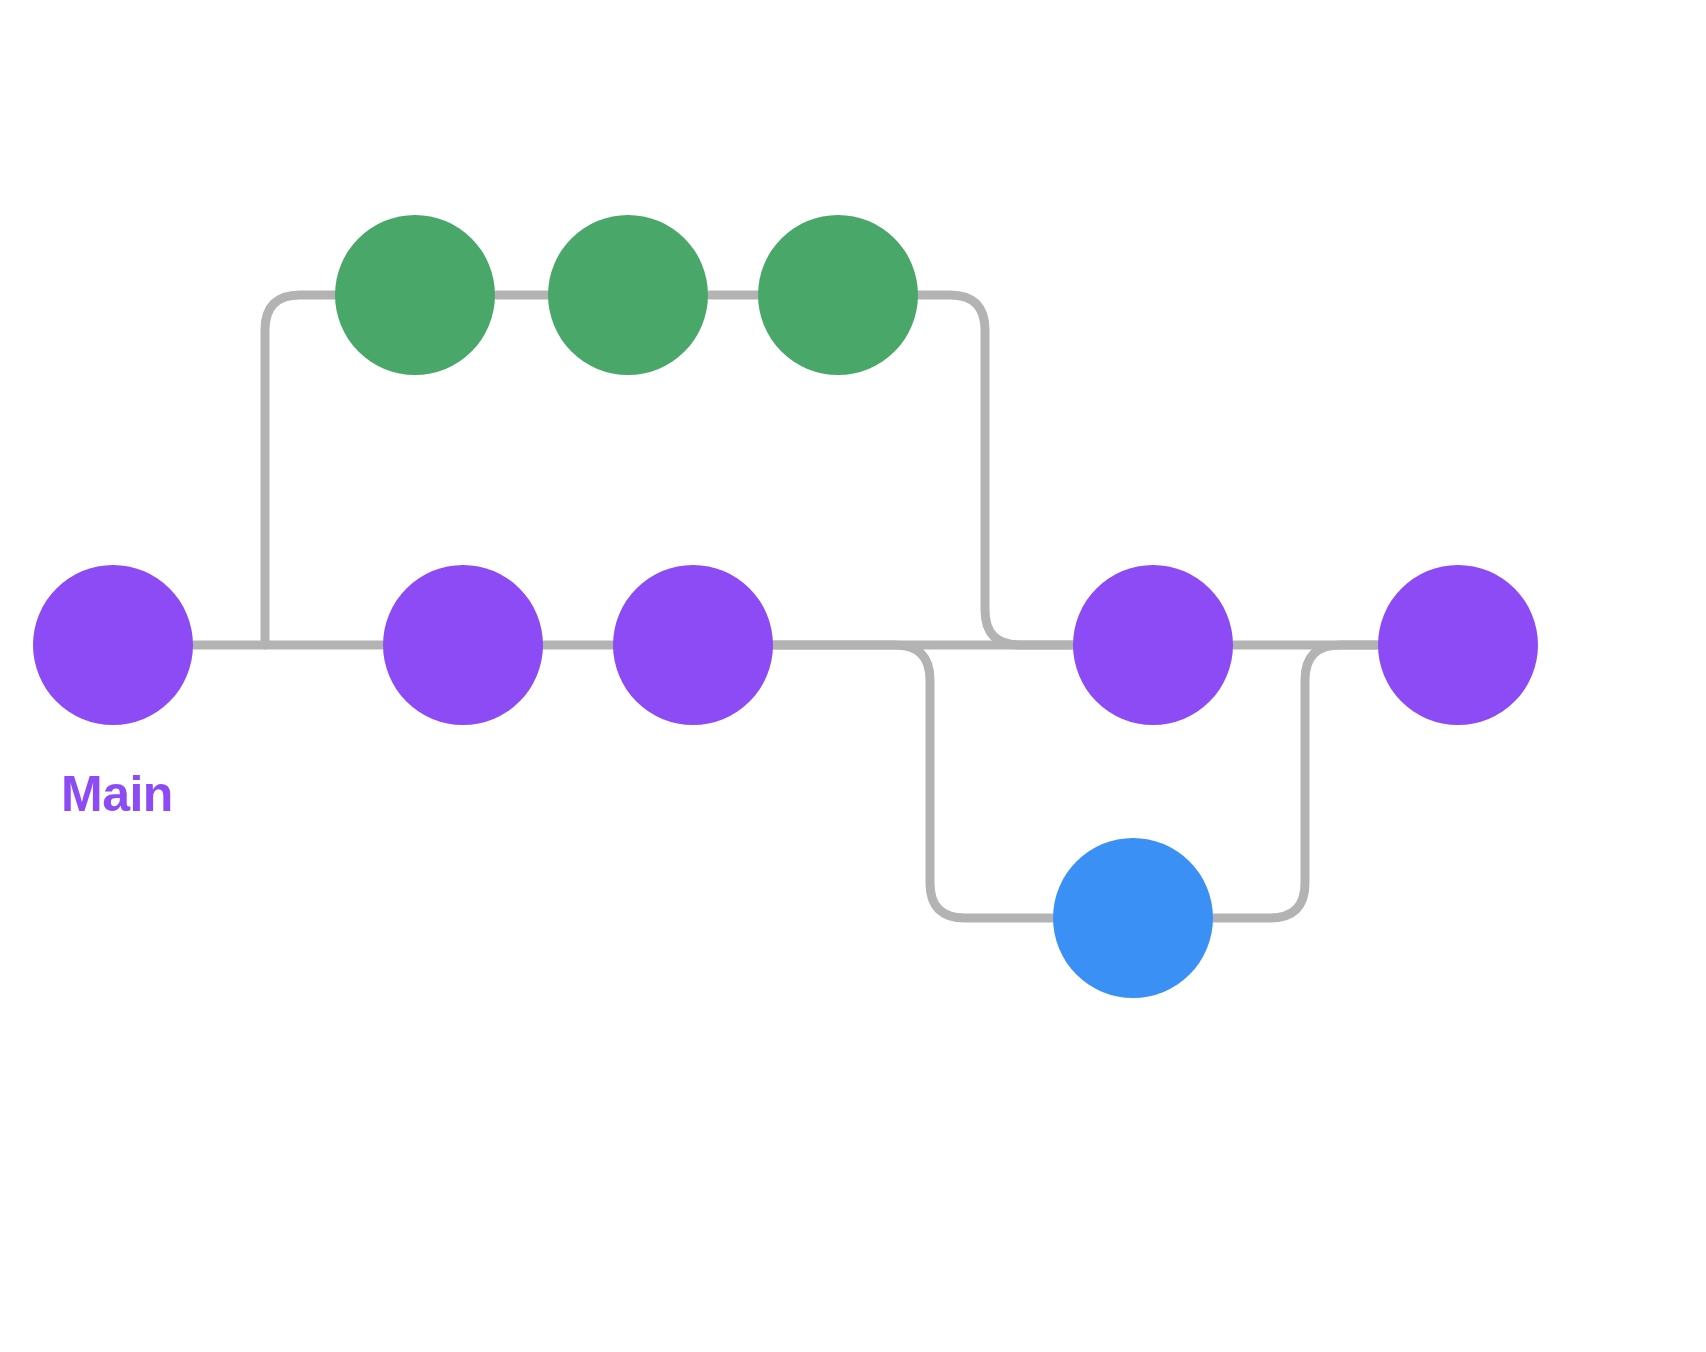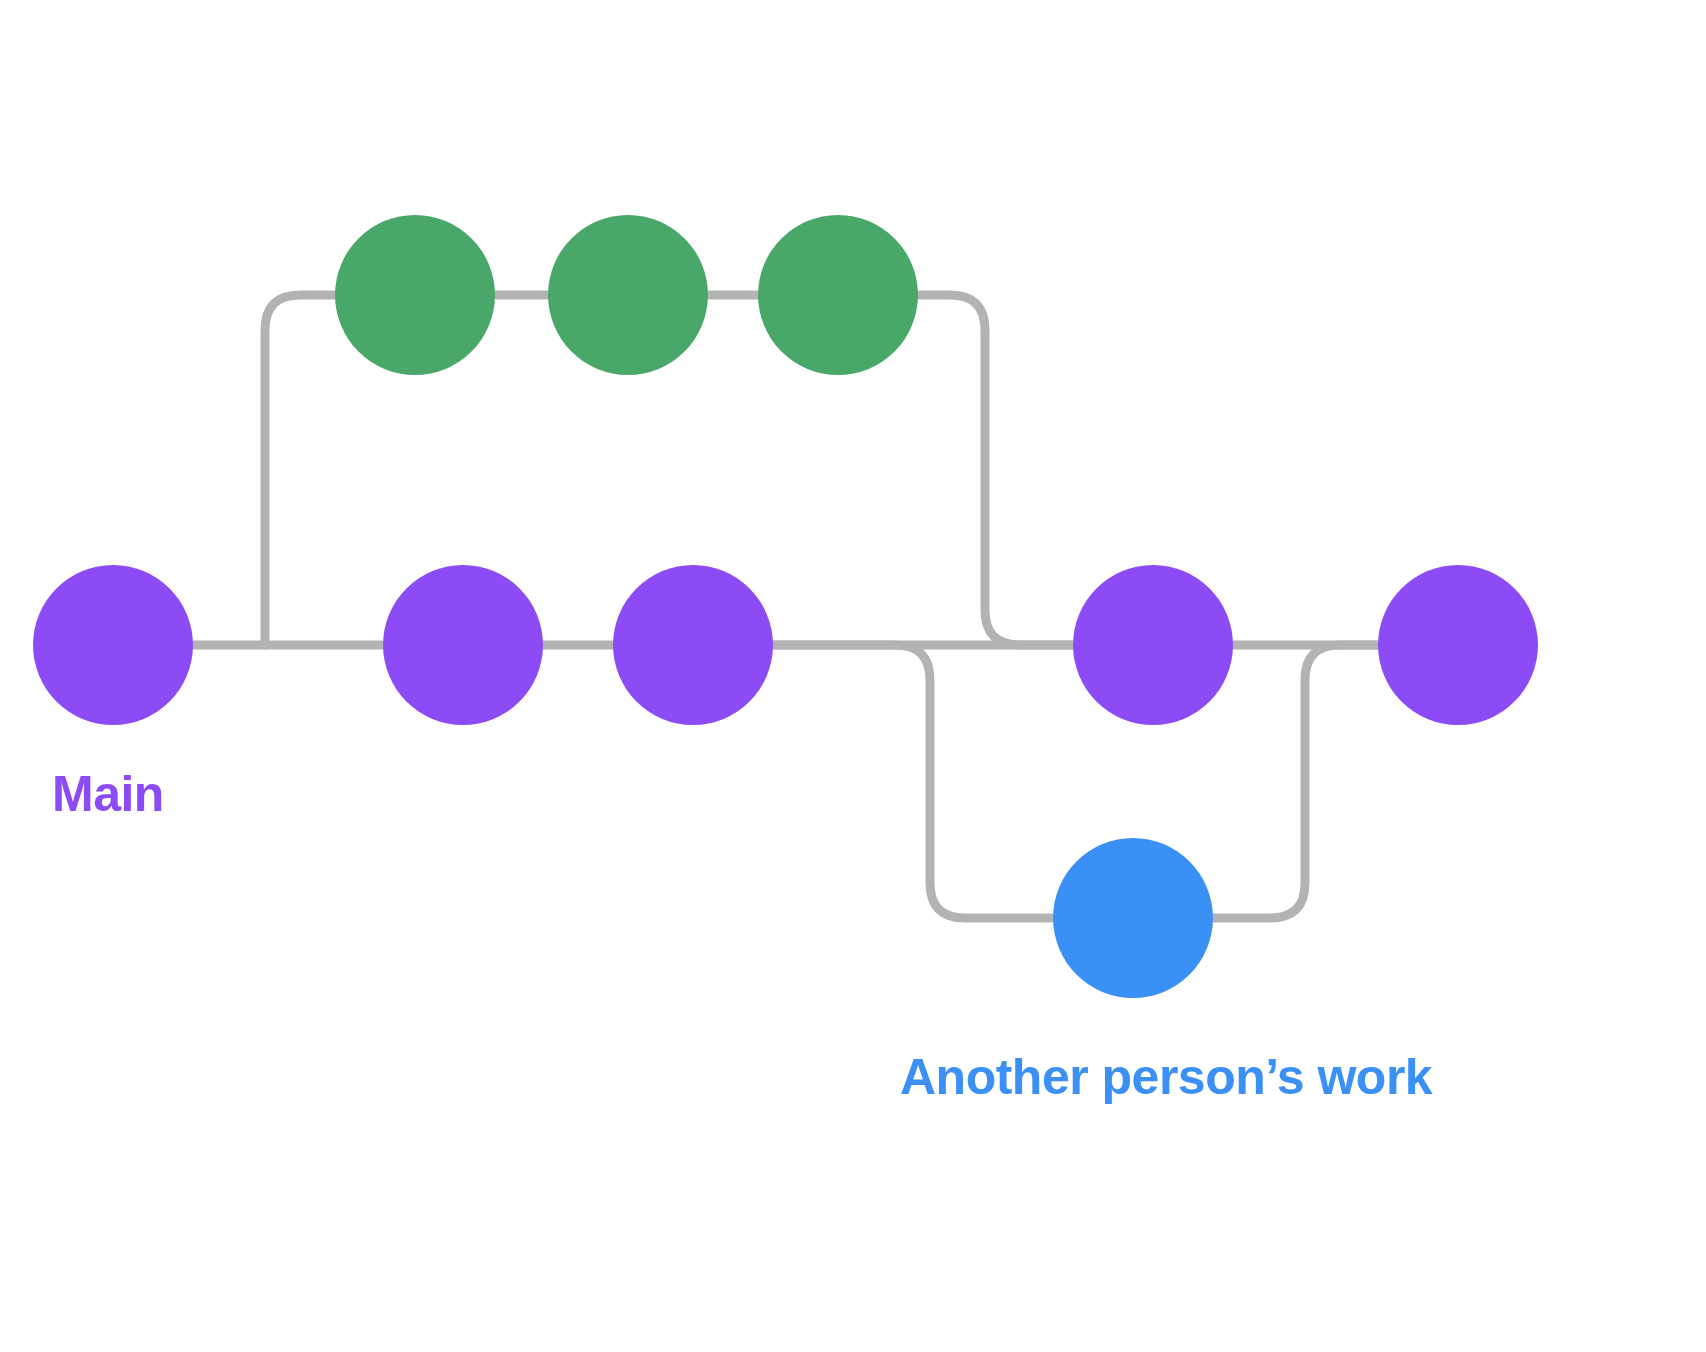"Main" .label-main { left: 52px -> 61px }
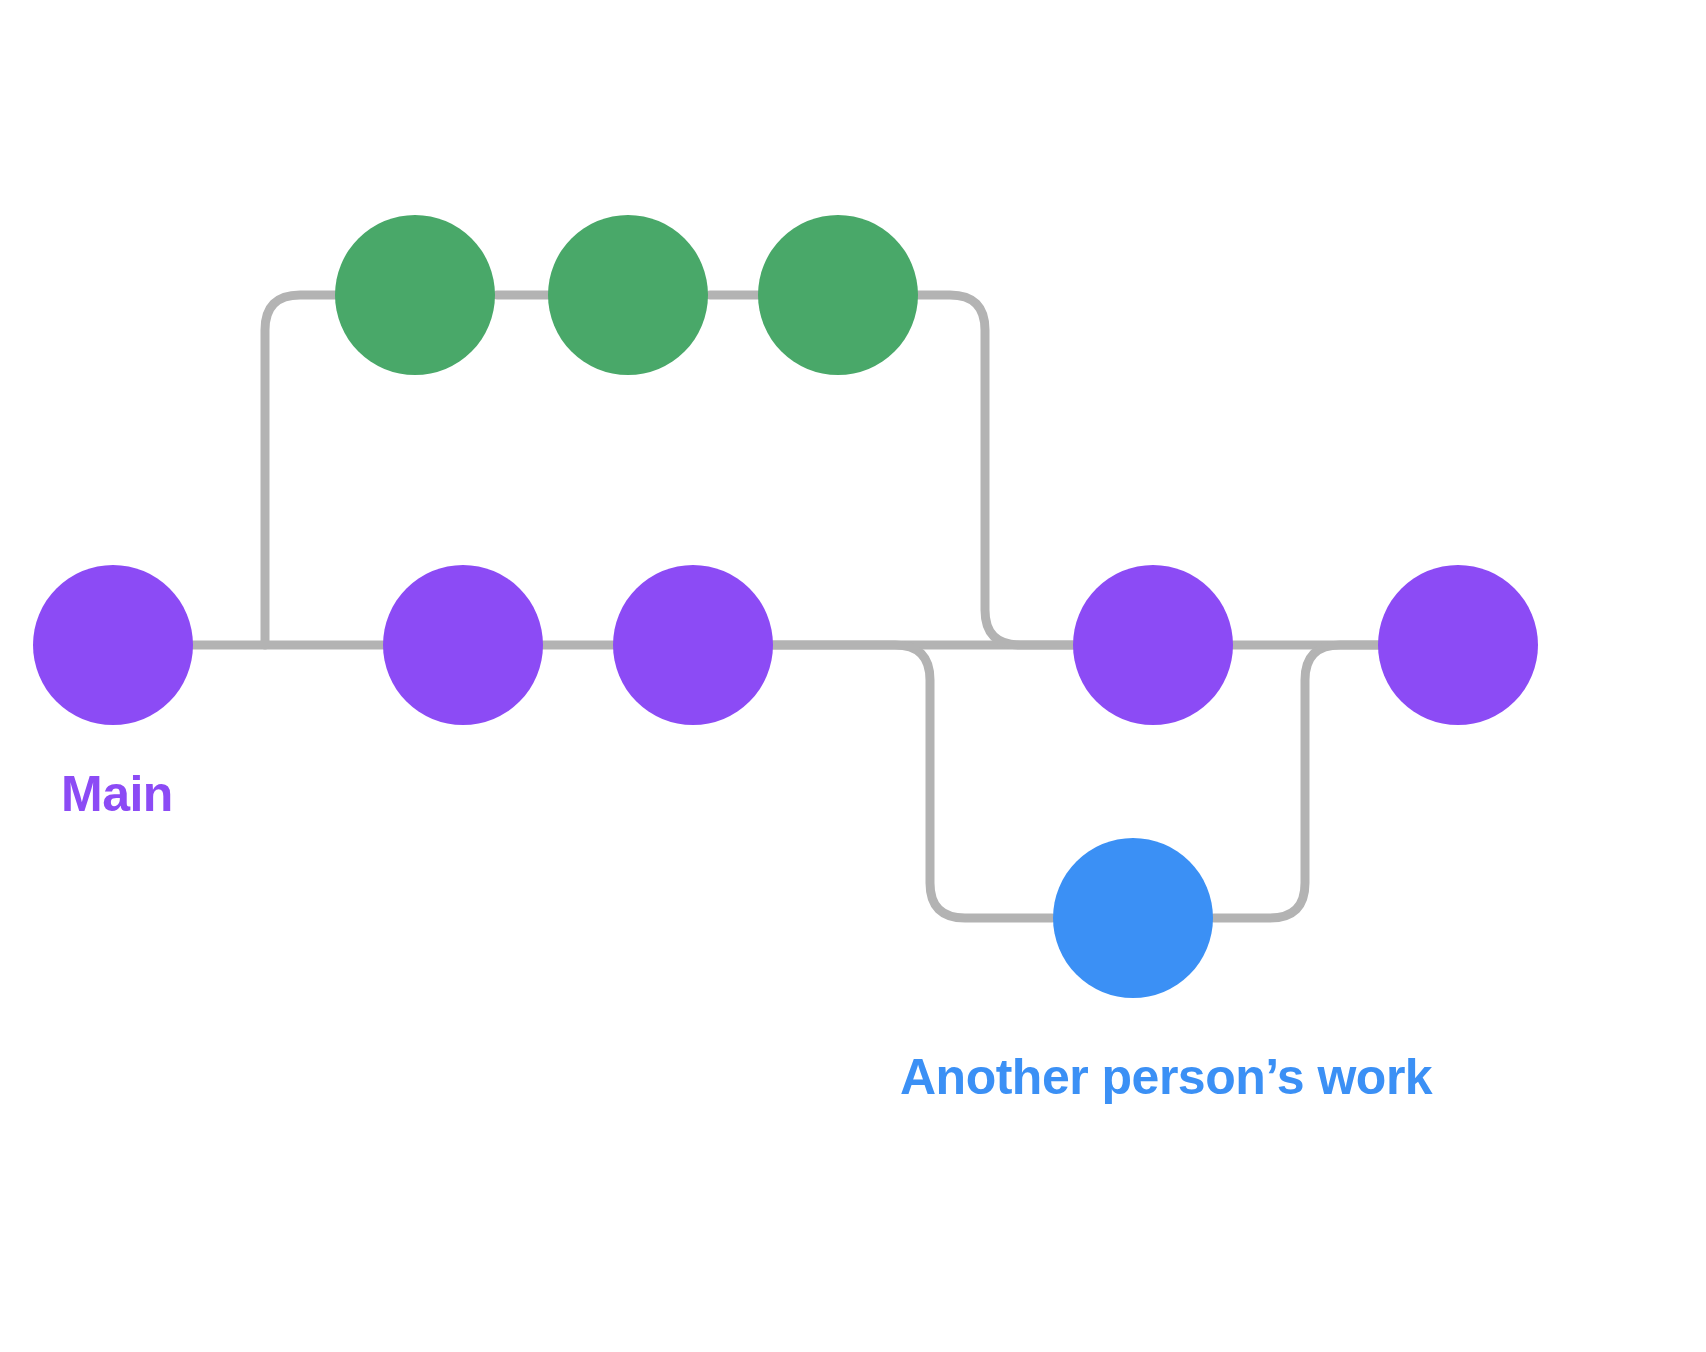"Another person’s work" div.label { html: <div>Another person’s work</div> -> none }
